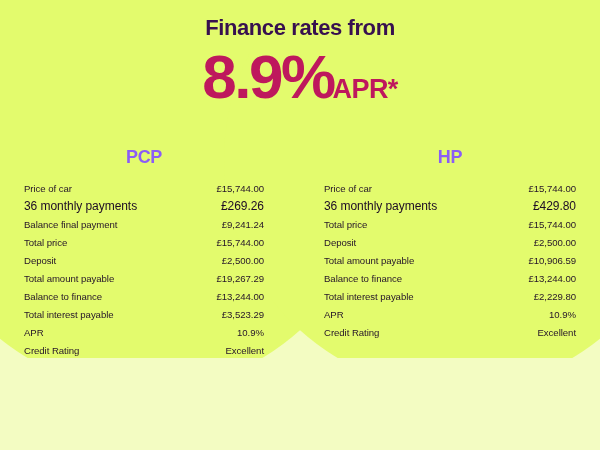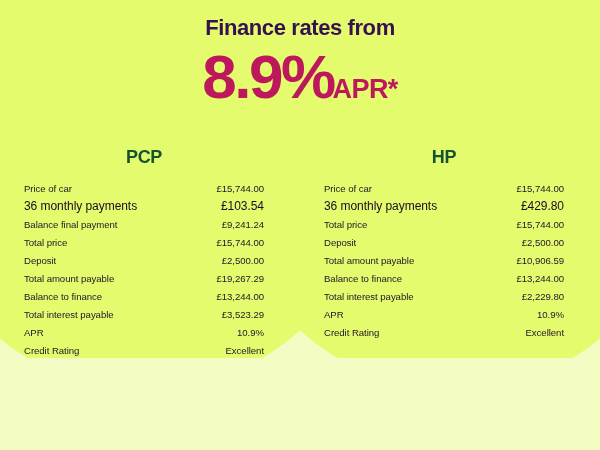"PCP" .col-title { color: #14532d -> #8b5cf6 }
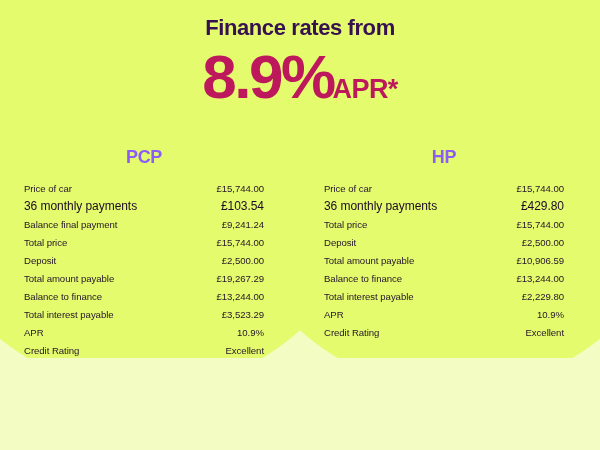"HP" .col-hp { padding: 0 36px 0 24px -> 0 24px 0 24px }
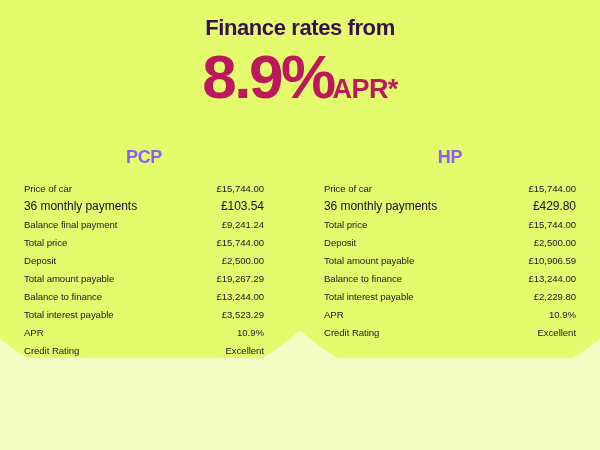"£103.54" td.val { text: £103.54 -> £269.26 }
